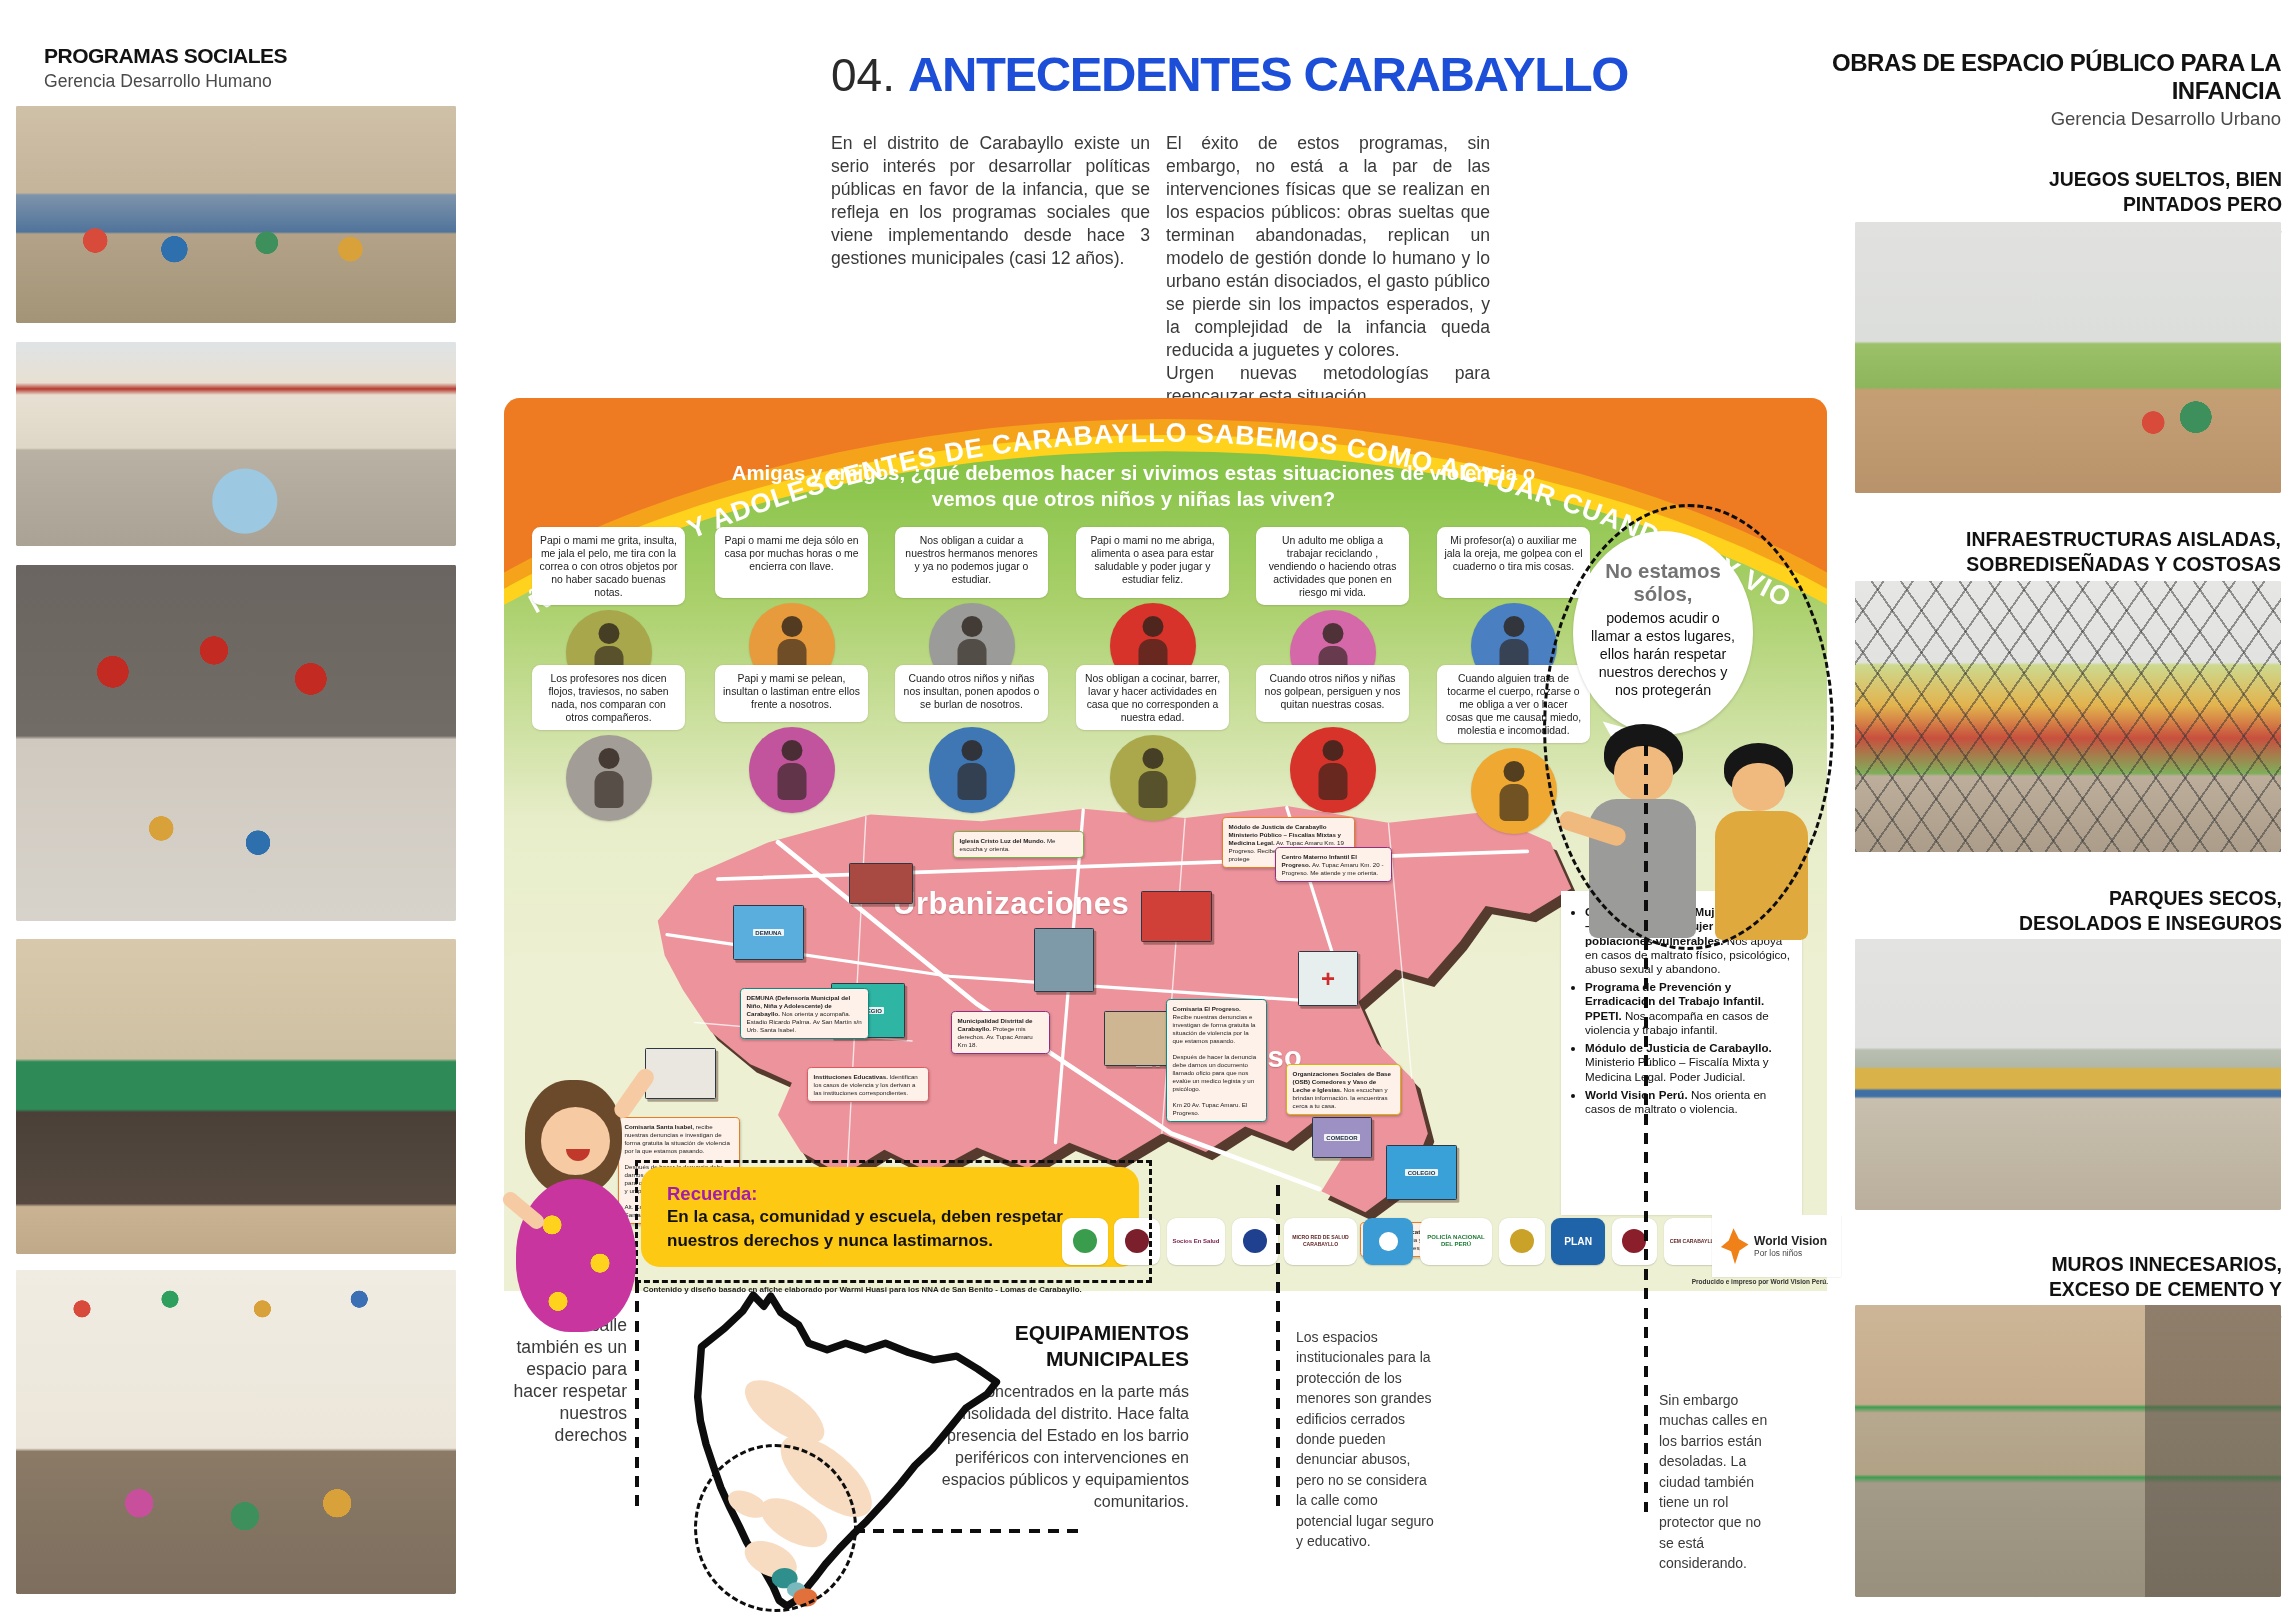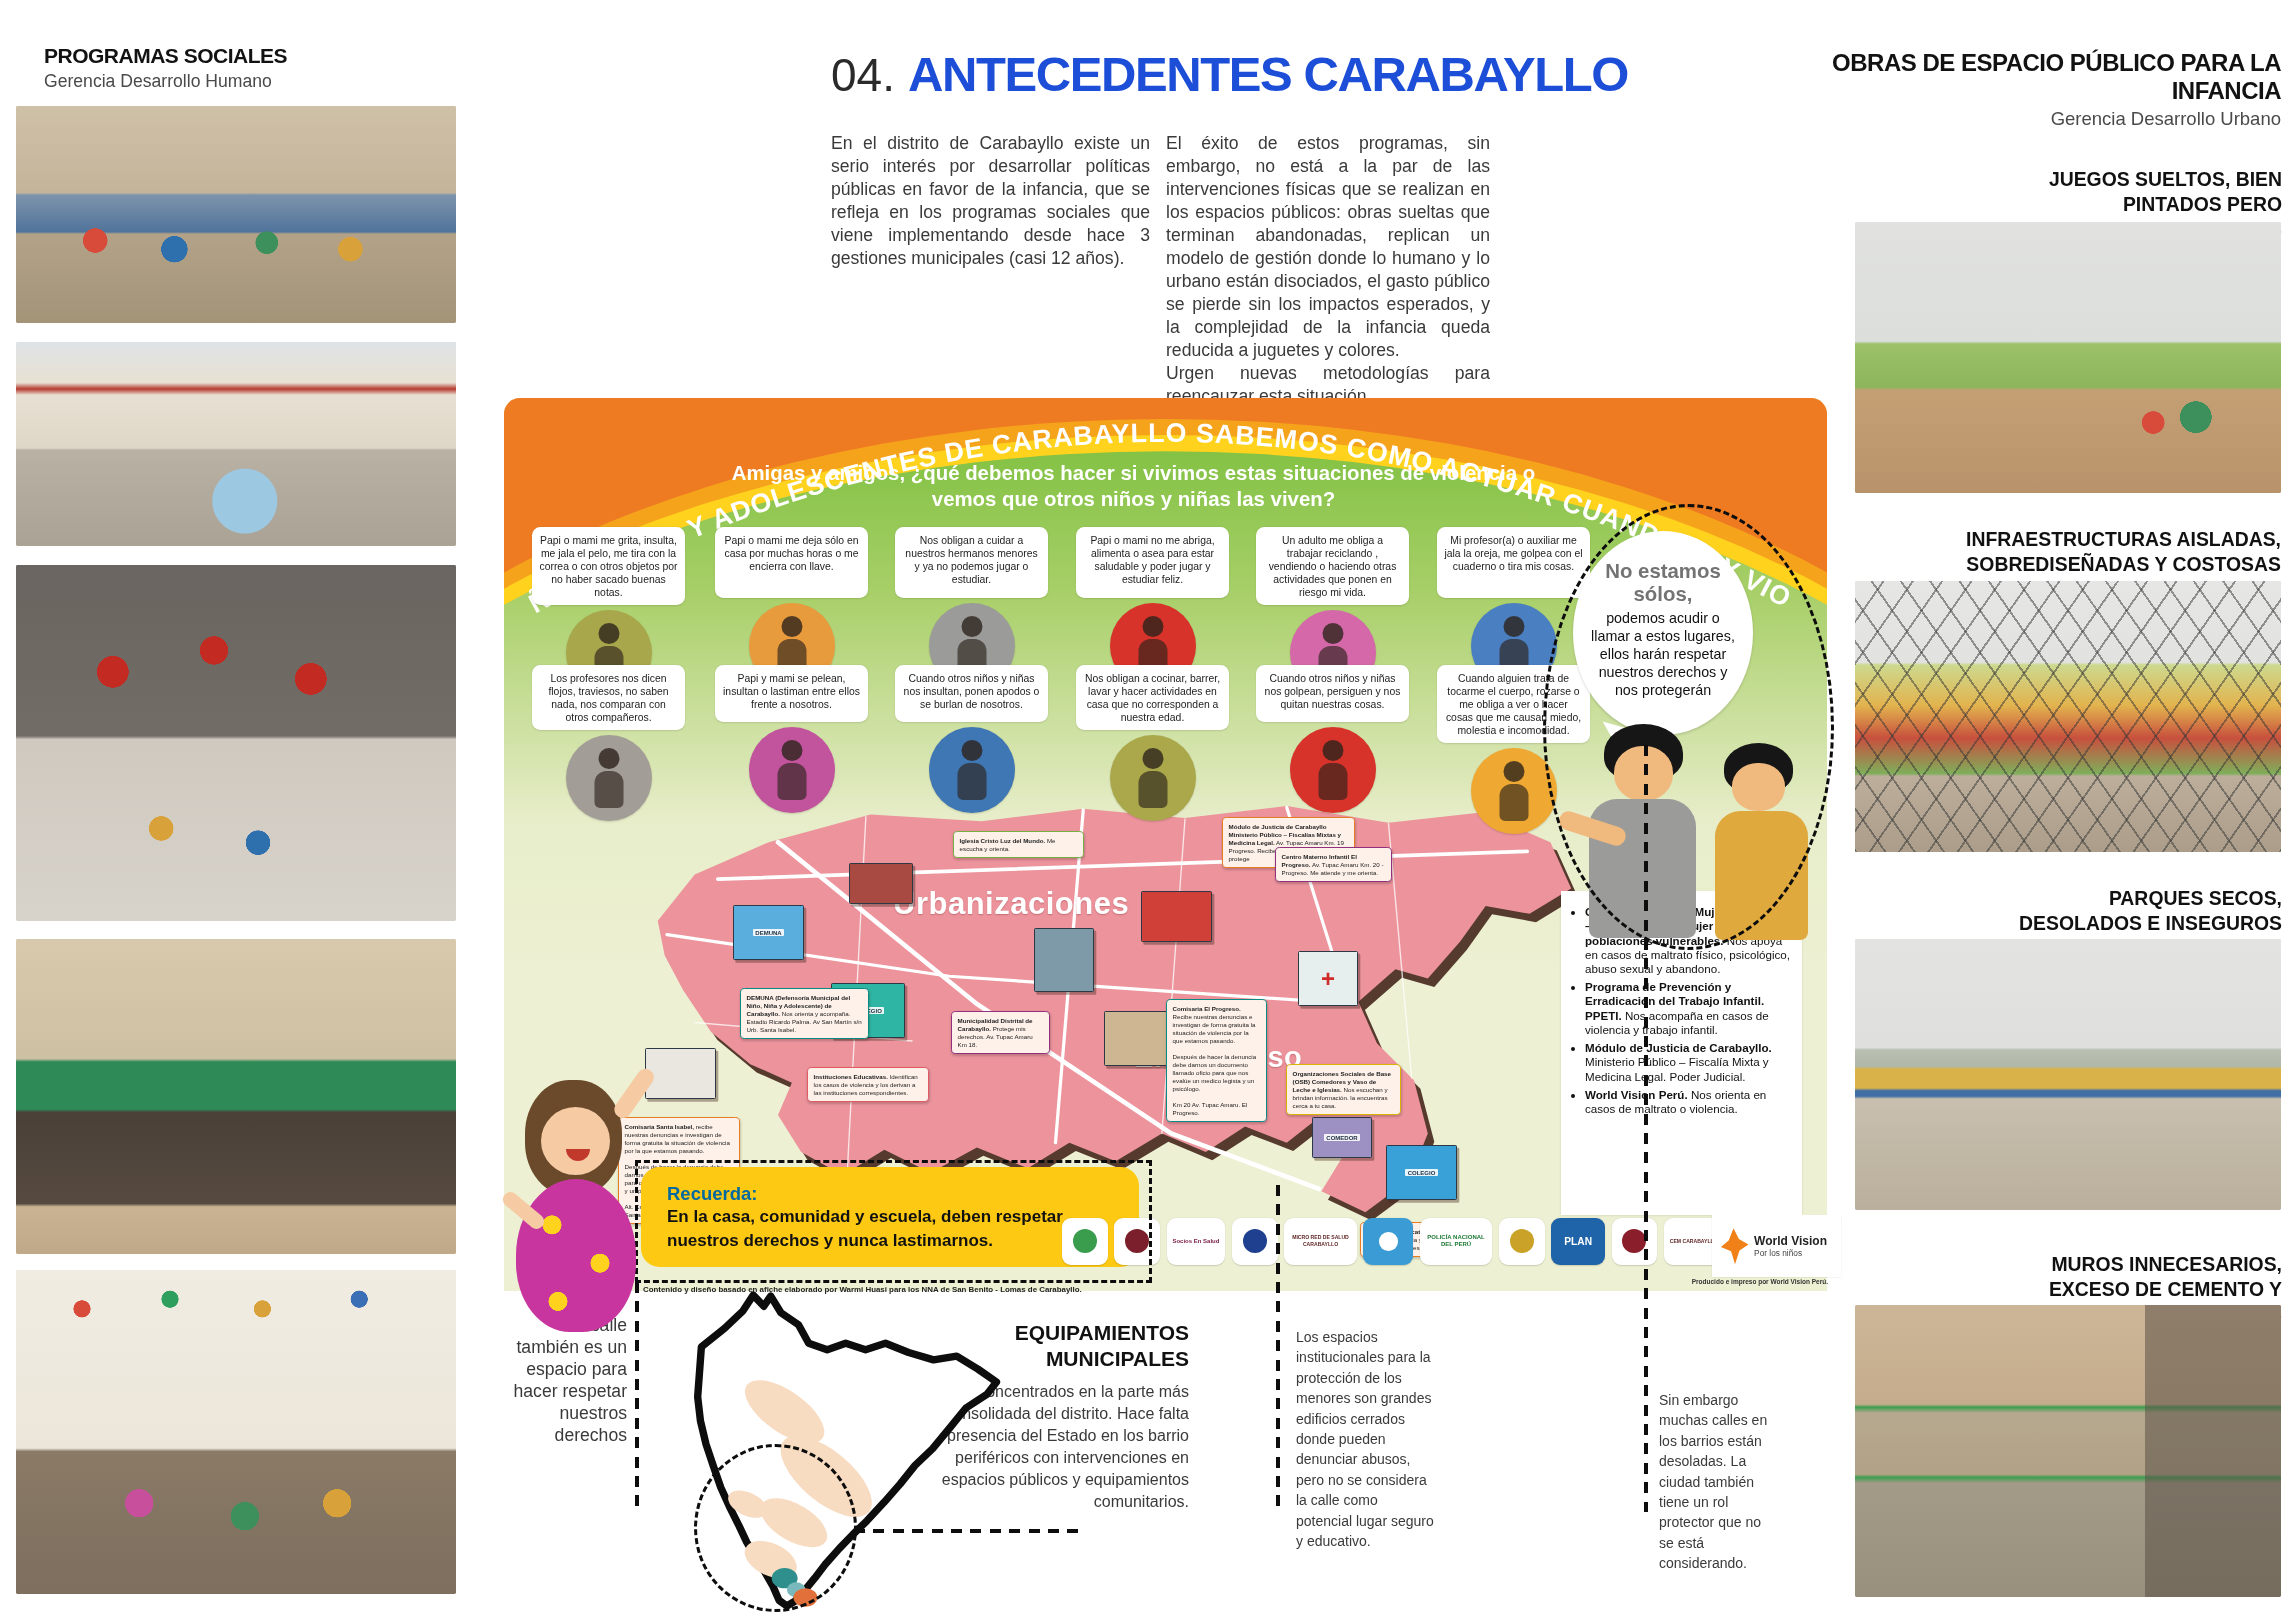"Recuerda:" .recuerda-title { color: #0369a1 -> #a21caf }
